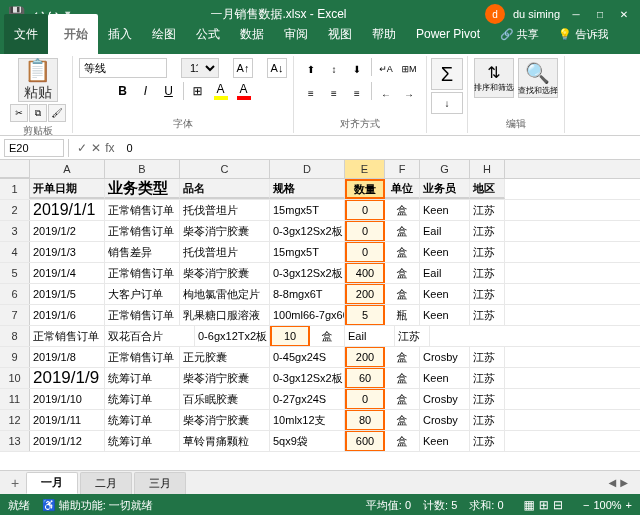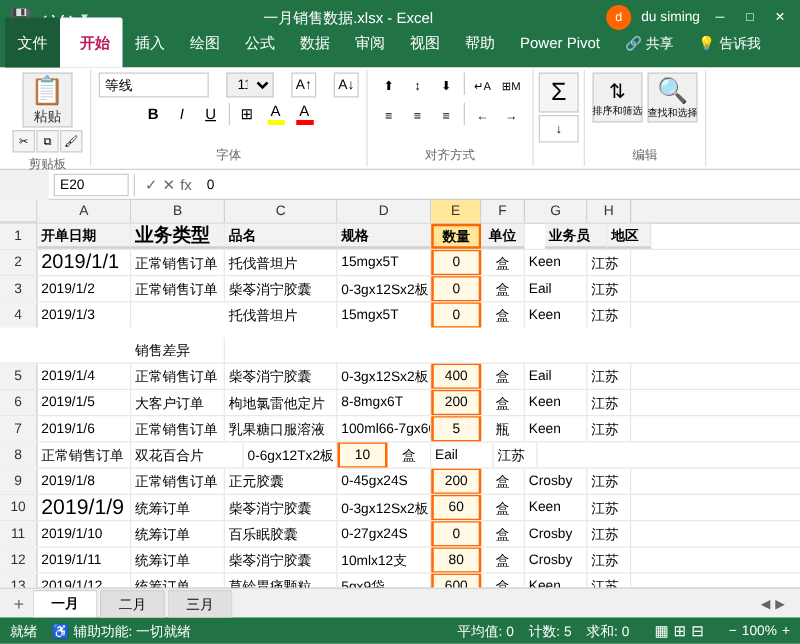"开始" .ribbon-tab.active { color: #be185d -> #737373 }
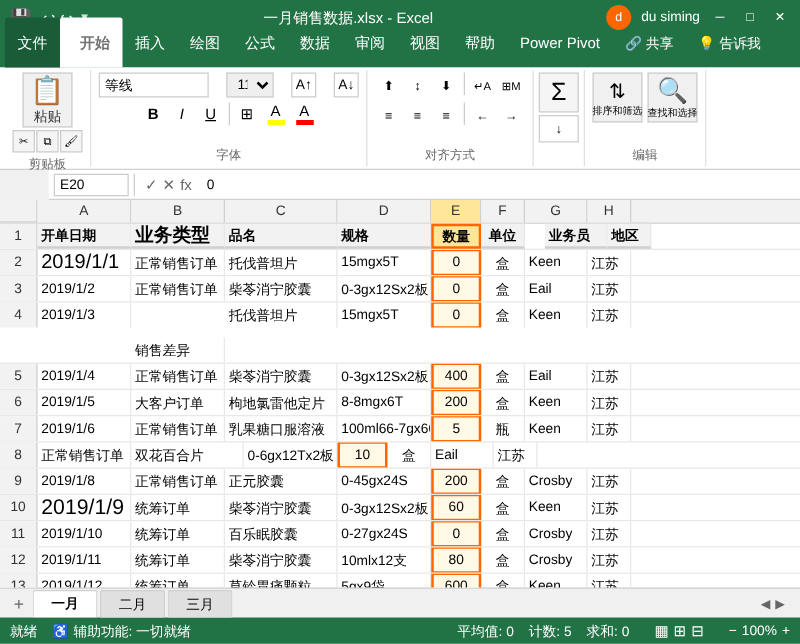"粘贴" span { font-size: 11px -> 14px }
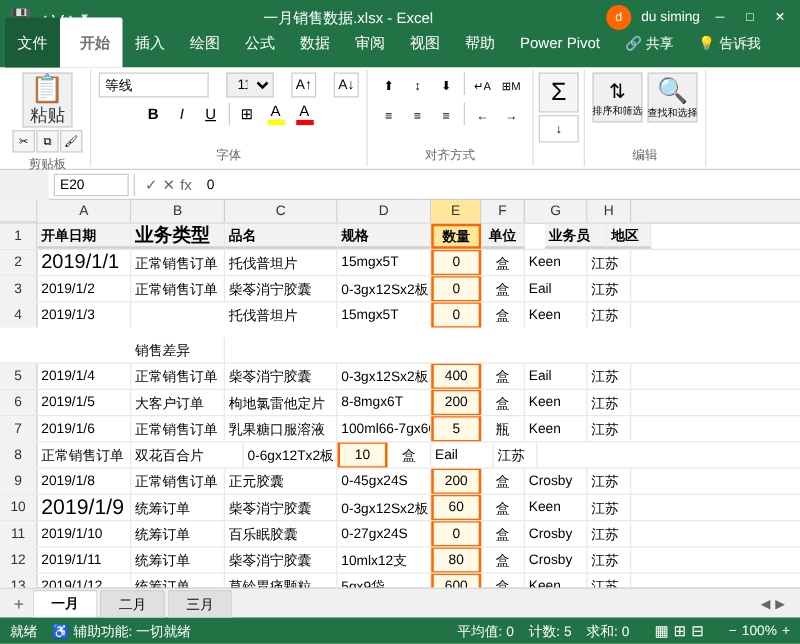"E20" .formula-bar { margin-left: 39px -> none }
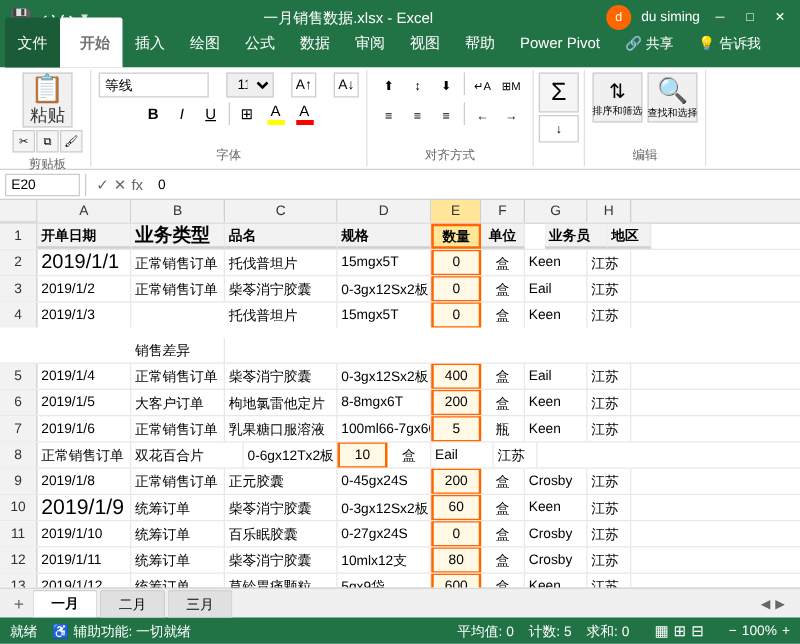"业务员" div.cell { margin-left: 16px -> none }
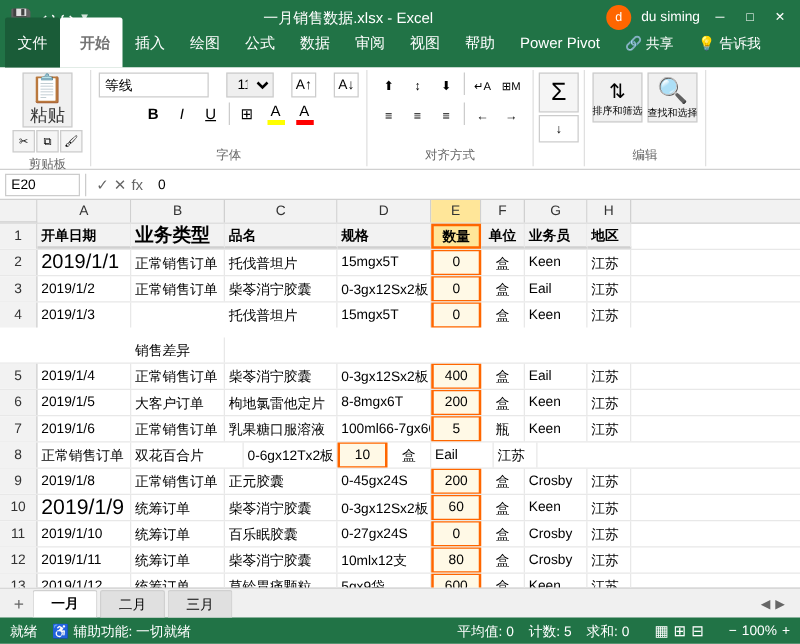"销售差异" div.cell { margin-top: 28px -> none }
